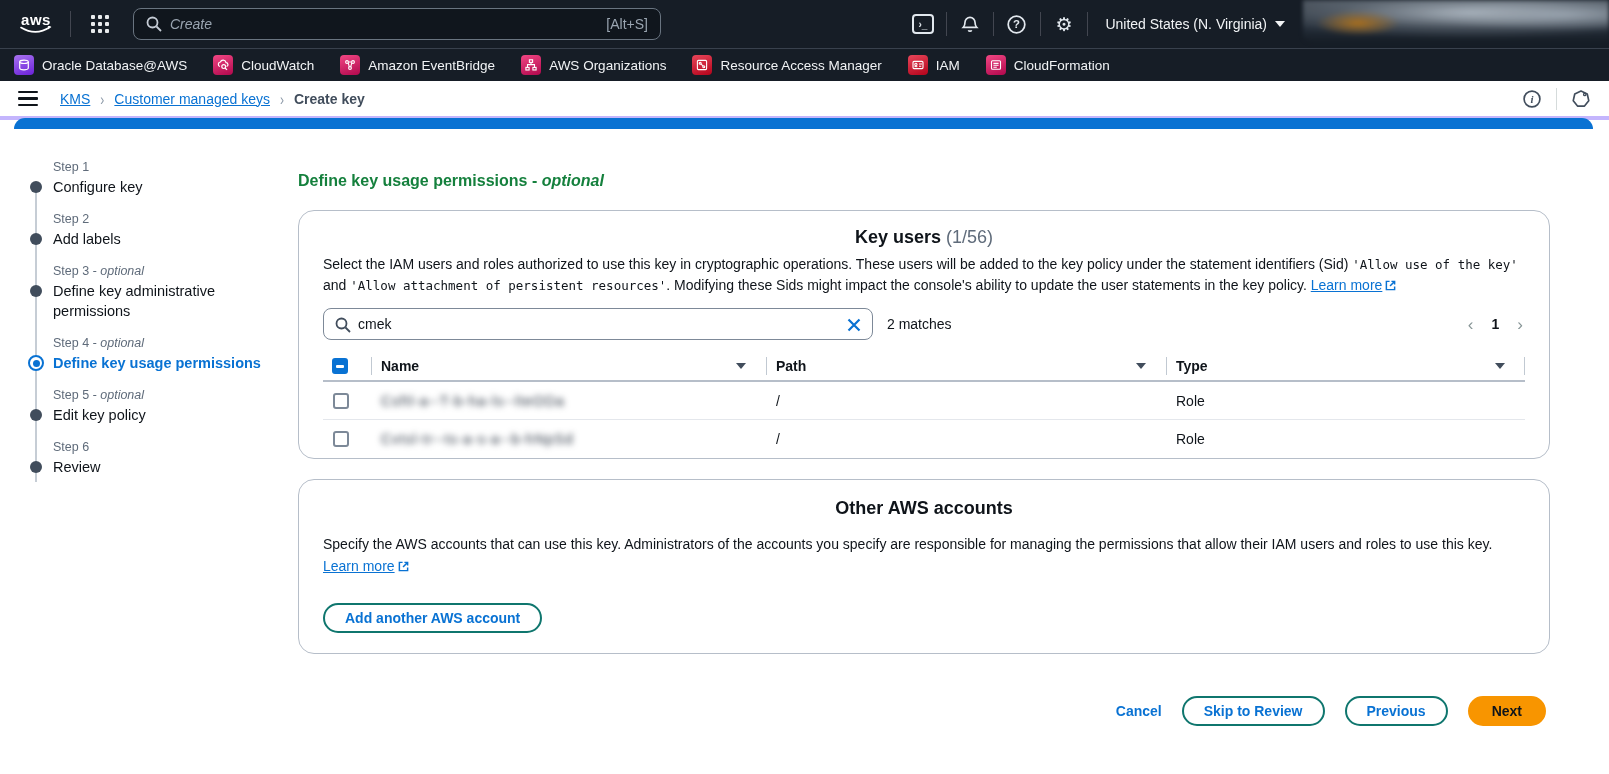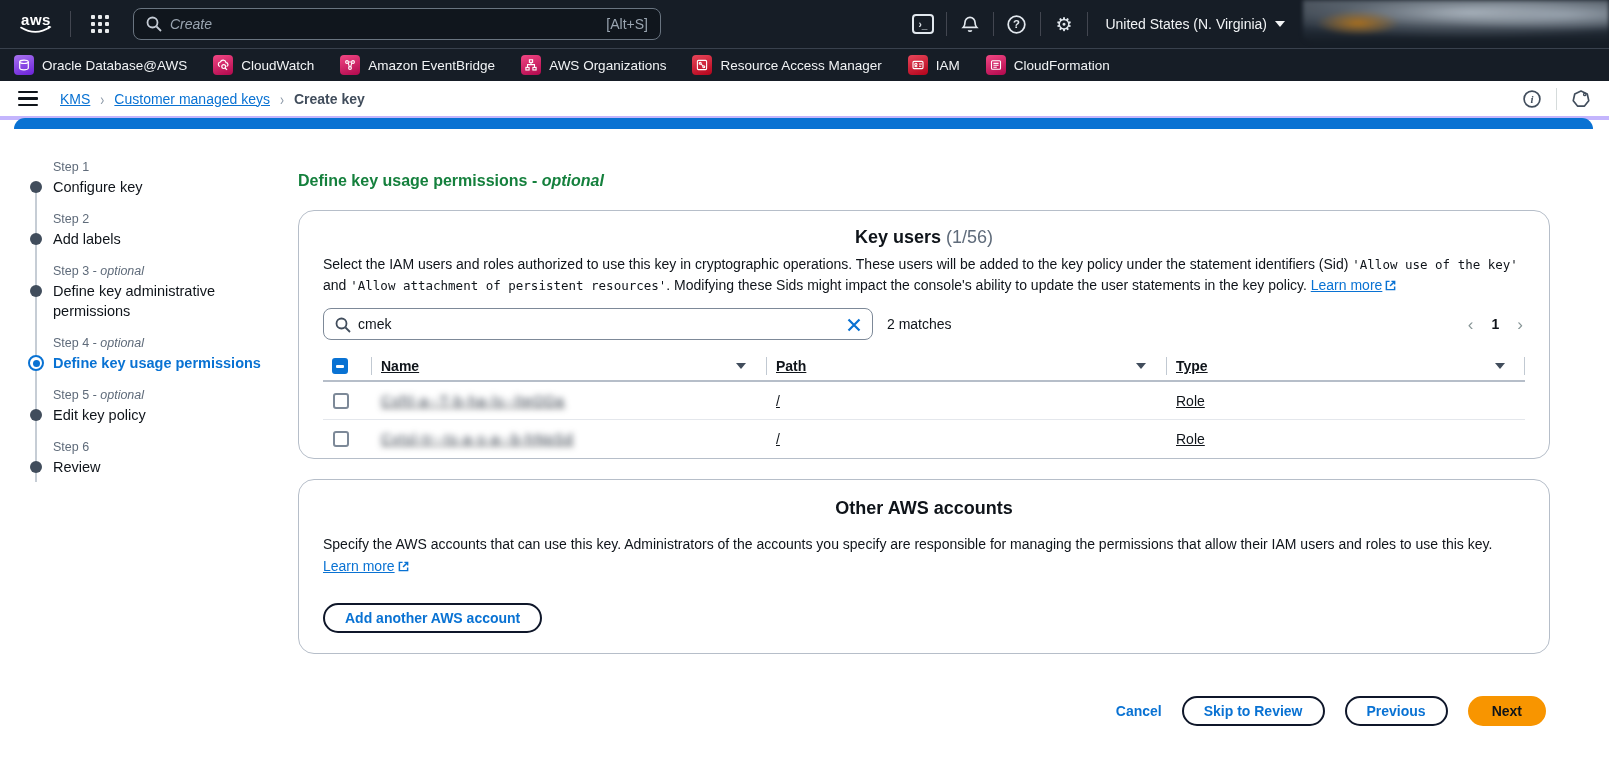"Name" .utable { text-decoration: underline -> none }
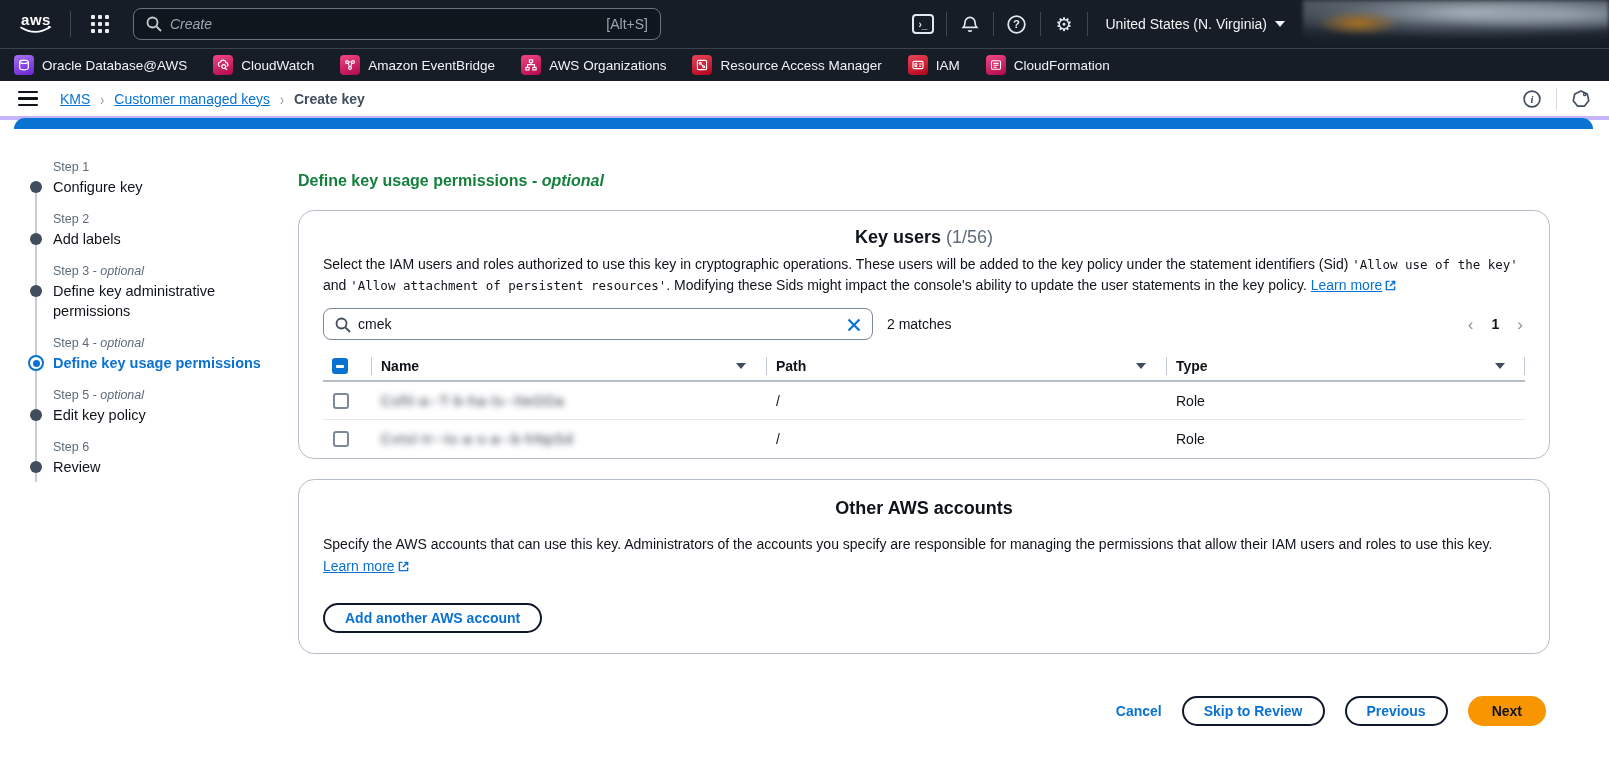"Add another AWS account" .btn-outline { border: 2px solid #0f172a -> 2px solid #0f766e }
